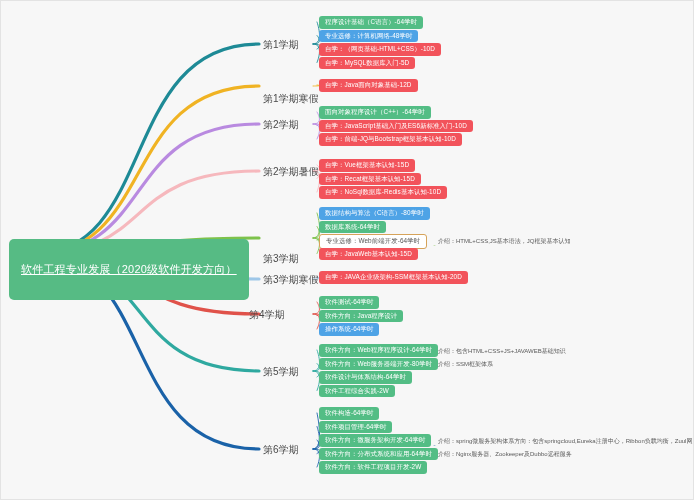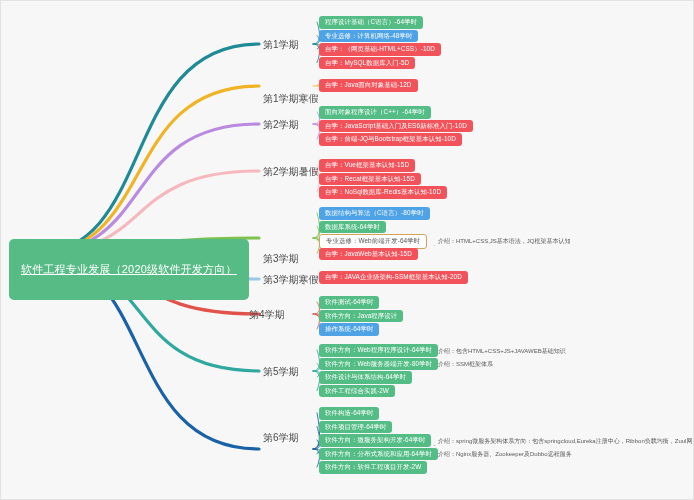"第6学期" div.node { top: 430px -> 442px }
